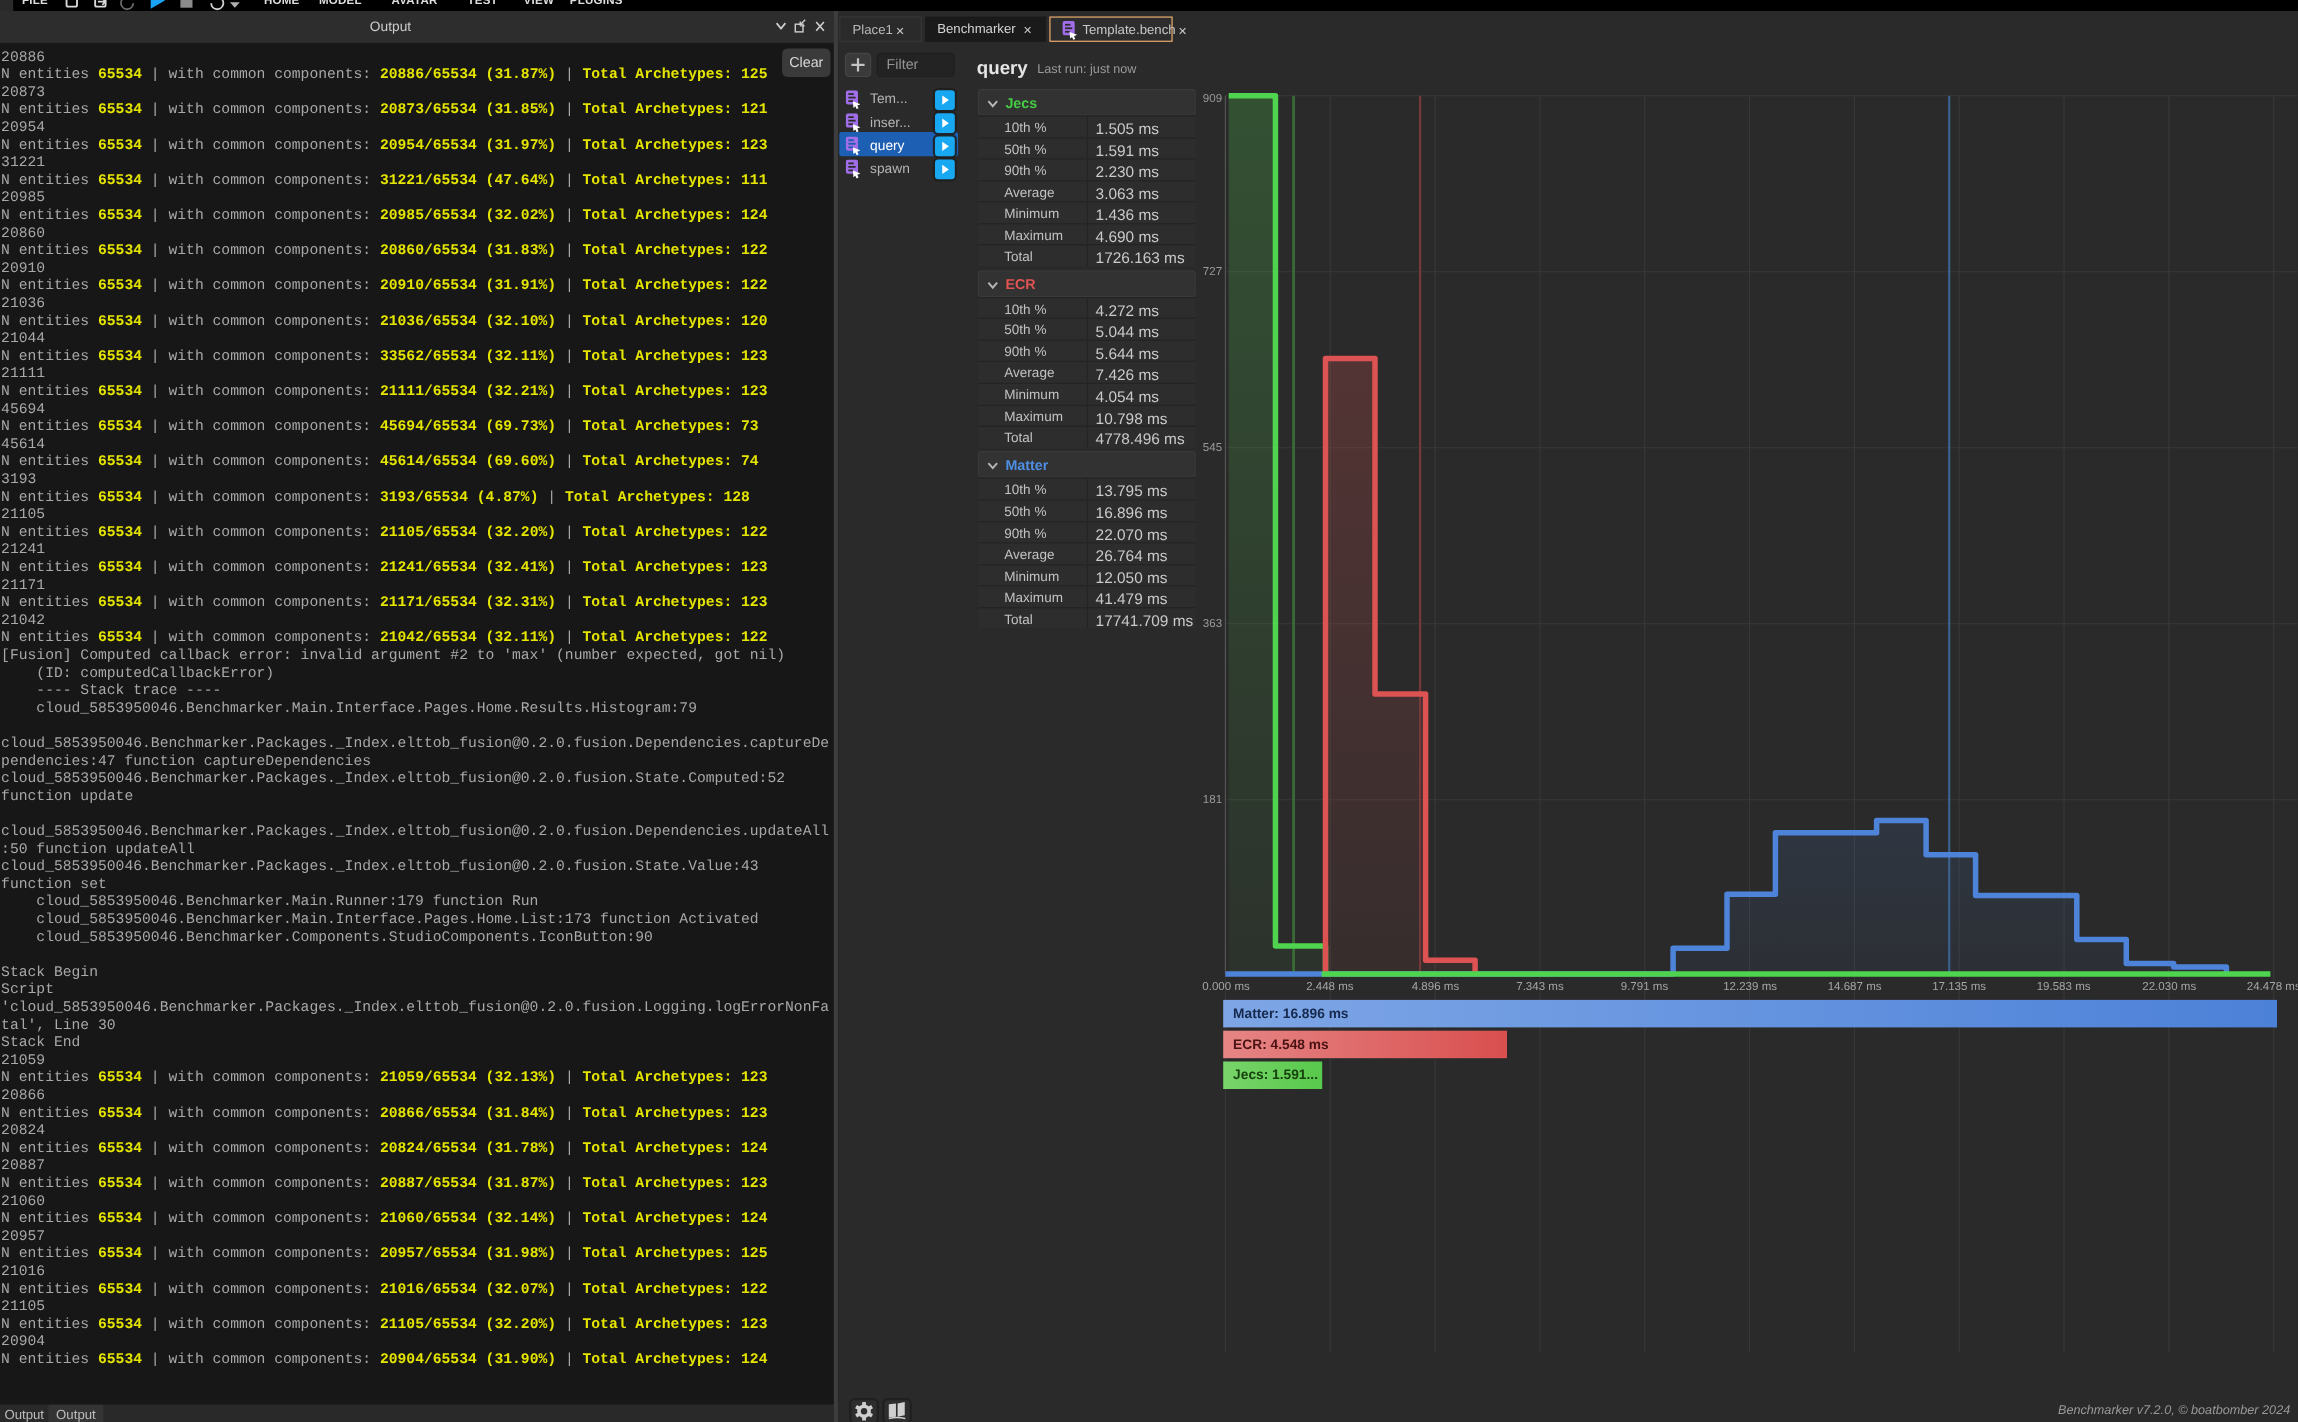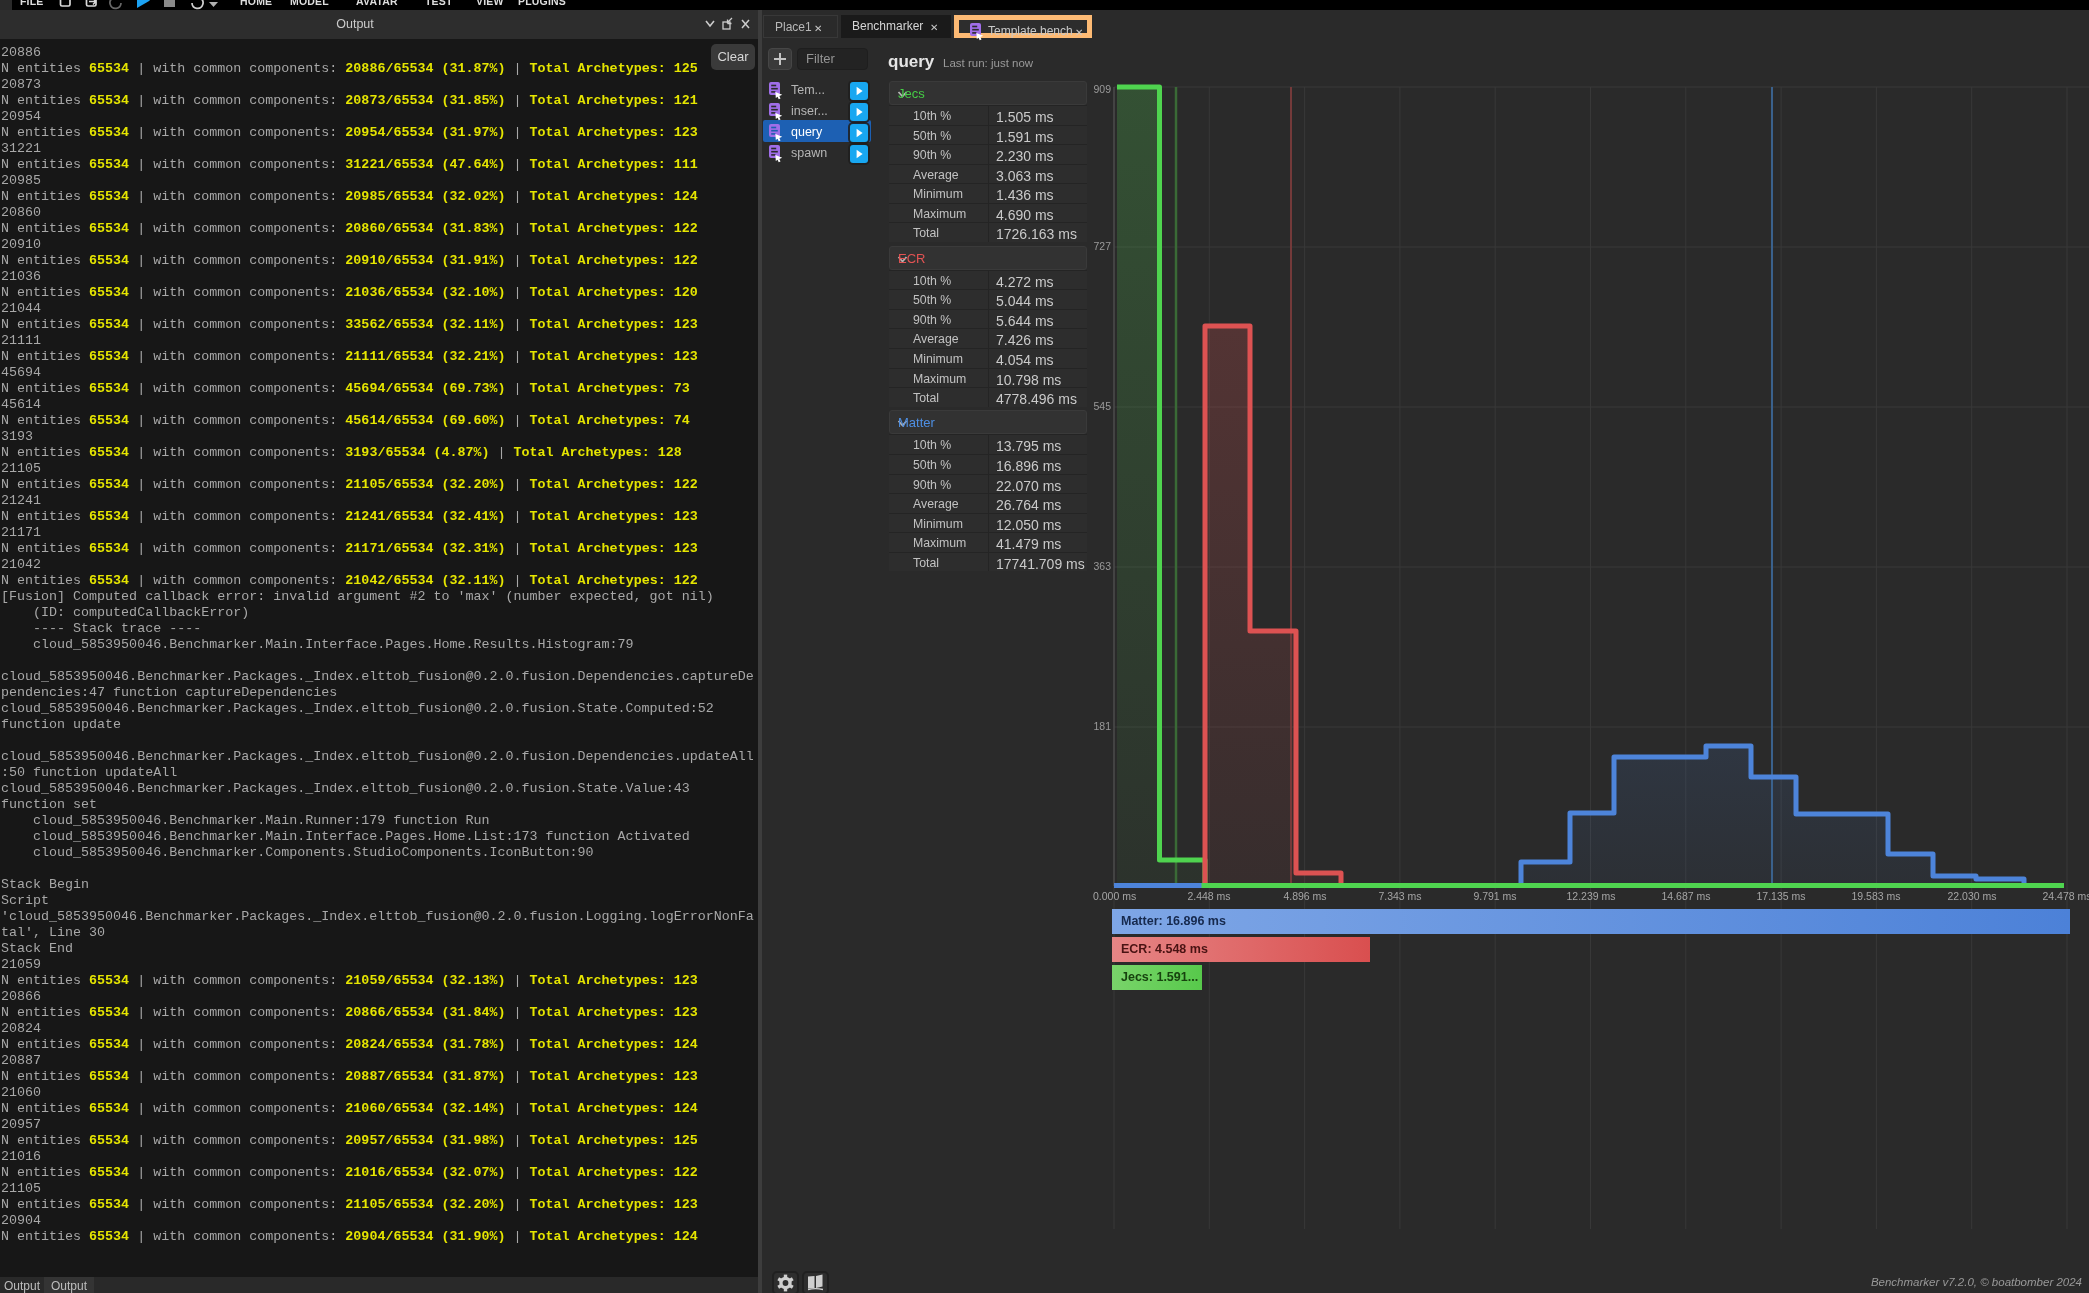"Template.bench" div.tab { border: 5px solid #fdba74 -> 1px solid #fdba74; width: 138px -> 112px }
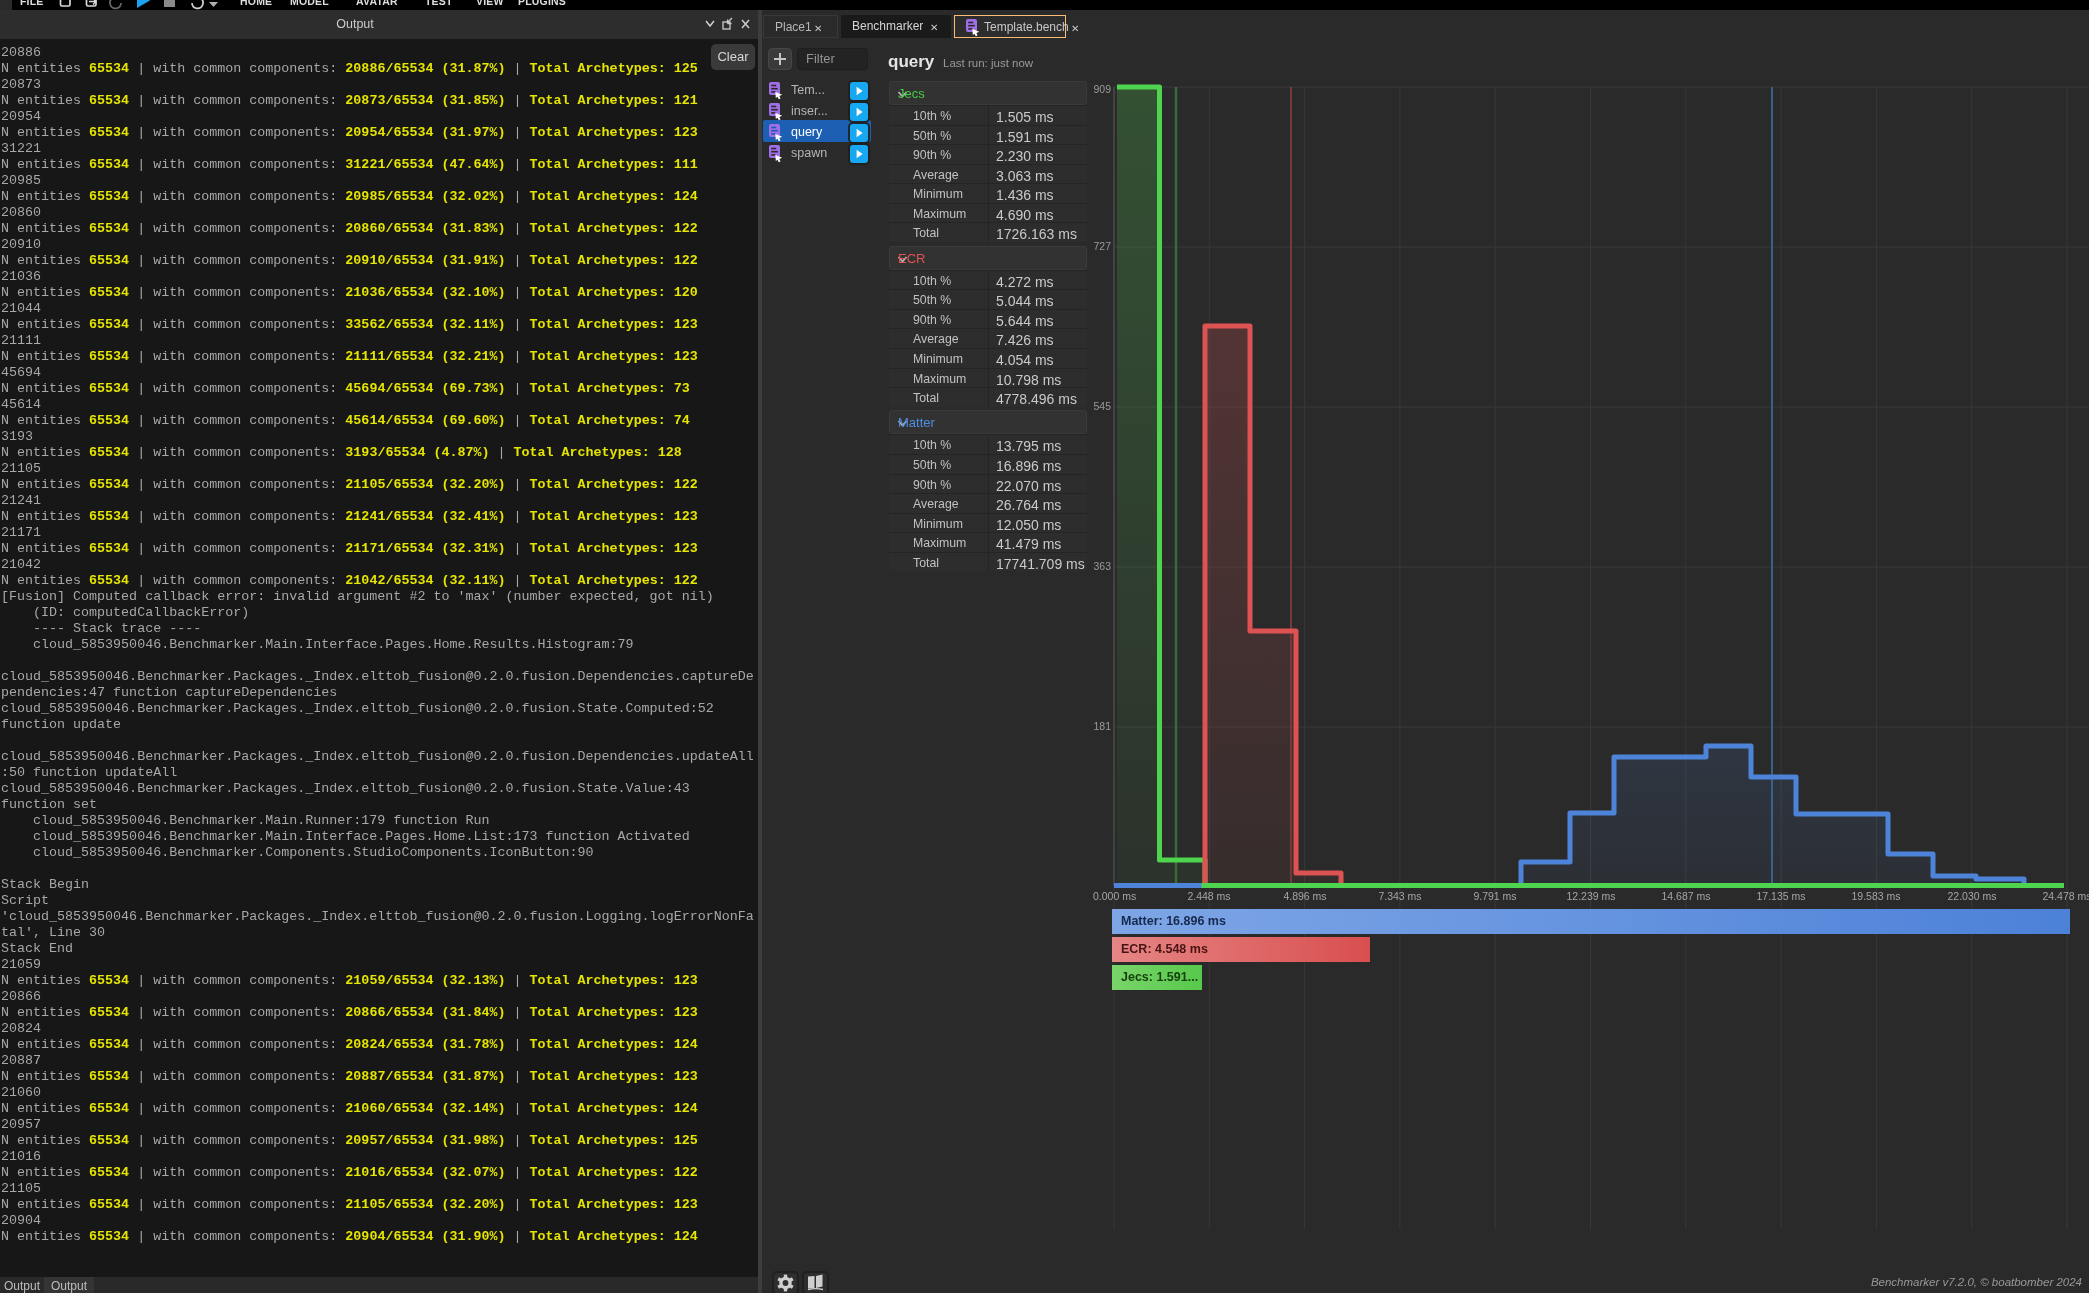"Jecs" .shdr .nm { font-weight: normal -> bold; left: 8px -> 24px }
